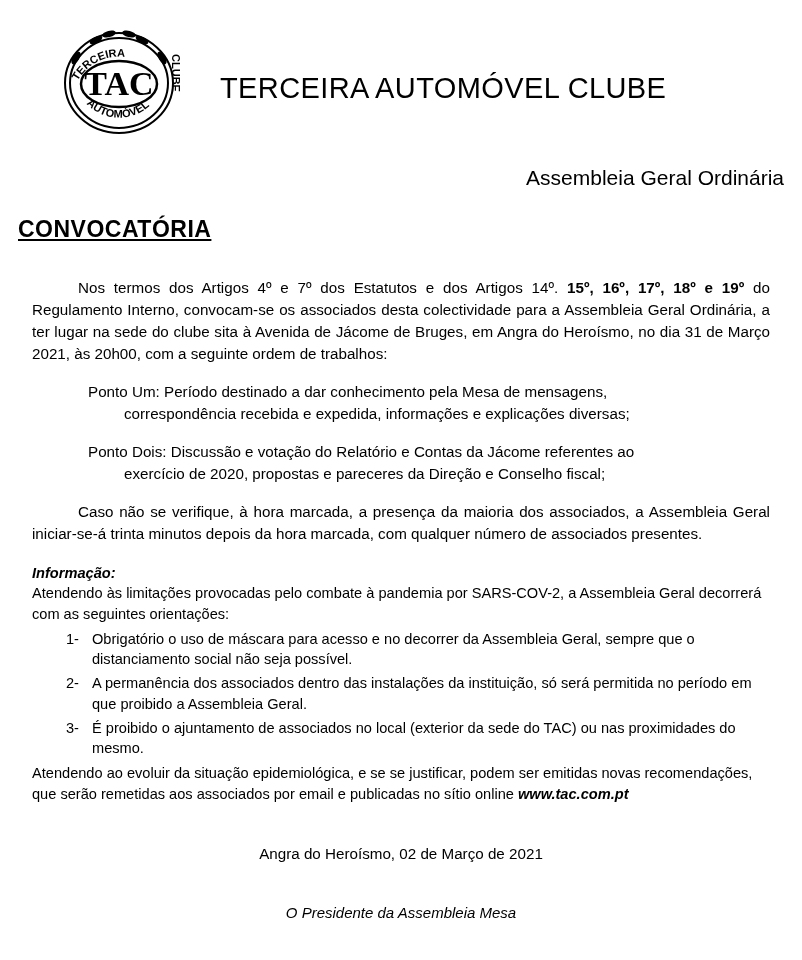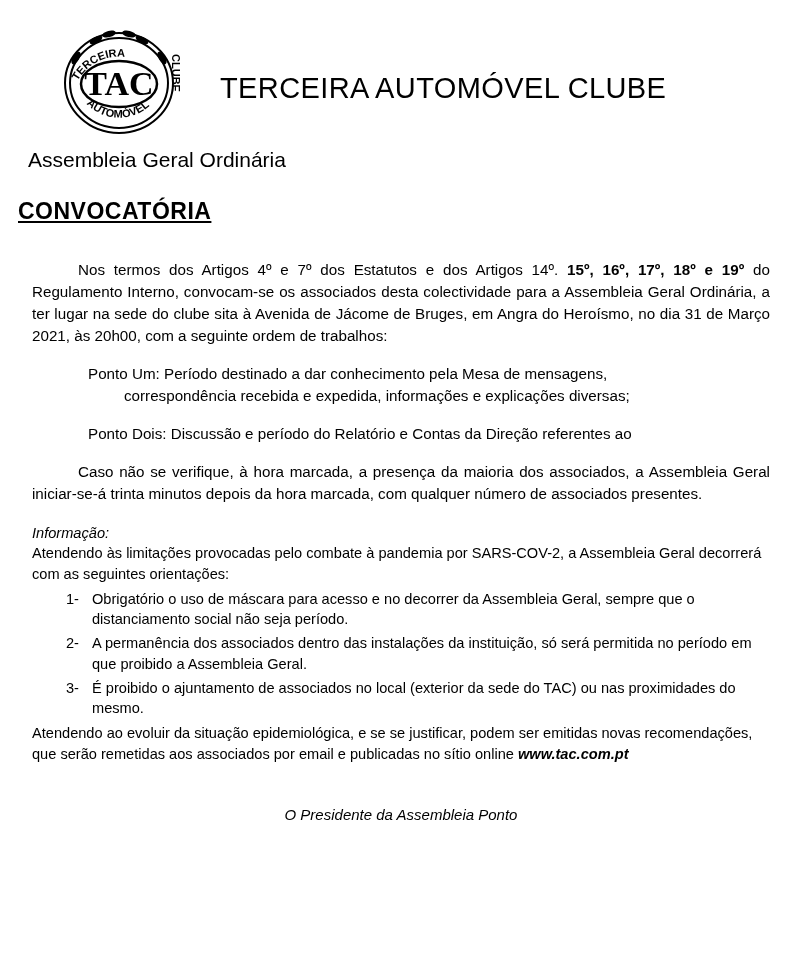"Assembleia Geral Ordinária" .assembly-title { margin-top: none -> 18px; text-align: left -> right }
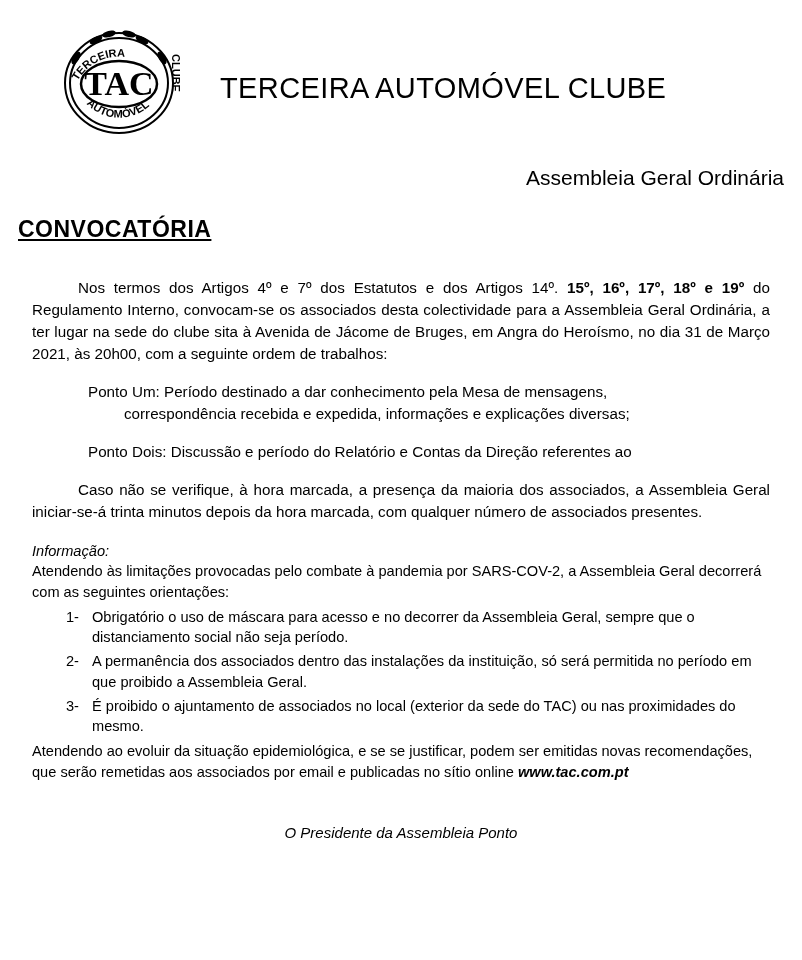"Discussão e período do Relatório" span { text: período do Relatório e Contas da Direção -> votação do Relatório e Contas da Jácome }
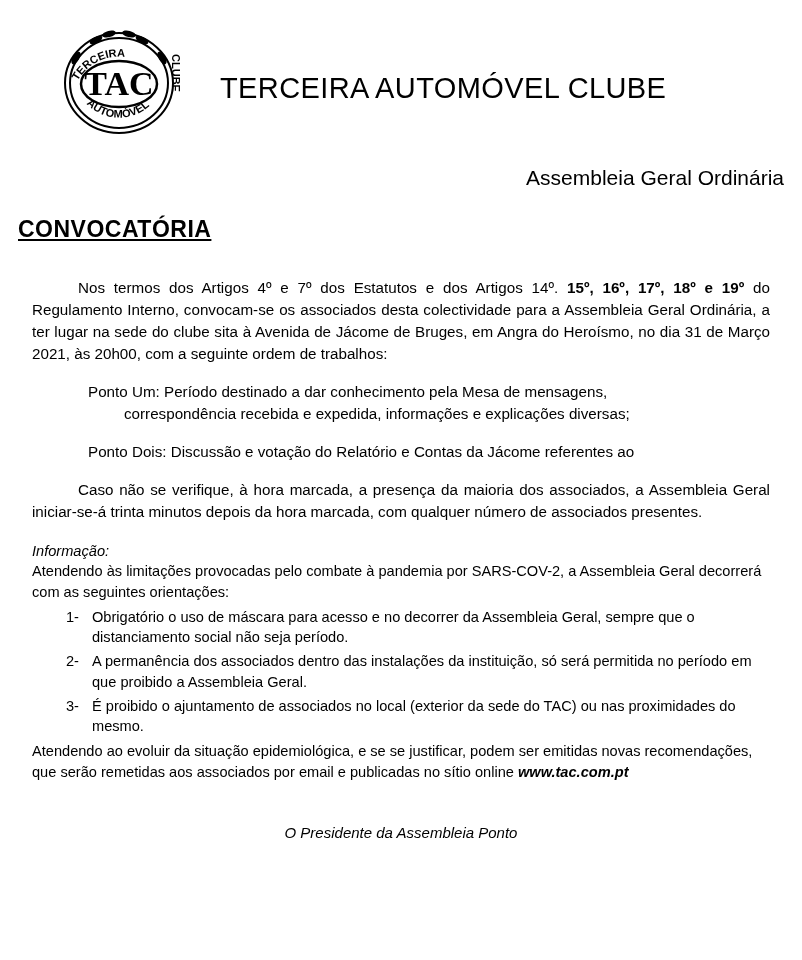"exercício de 2020, propostas e" span.cont { html: none -> <span>exercício de 2020, propostas e pareceres da Direção e Conselho fiscal;</span> }
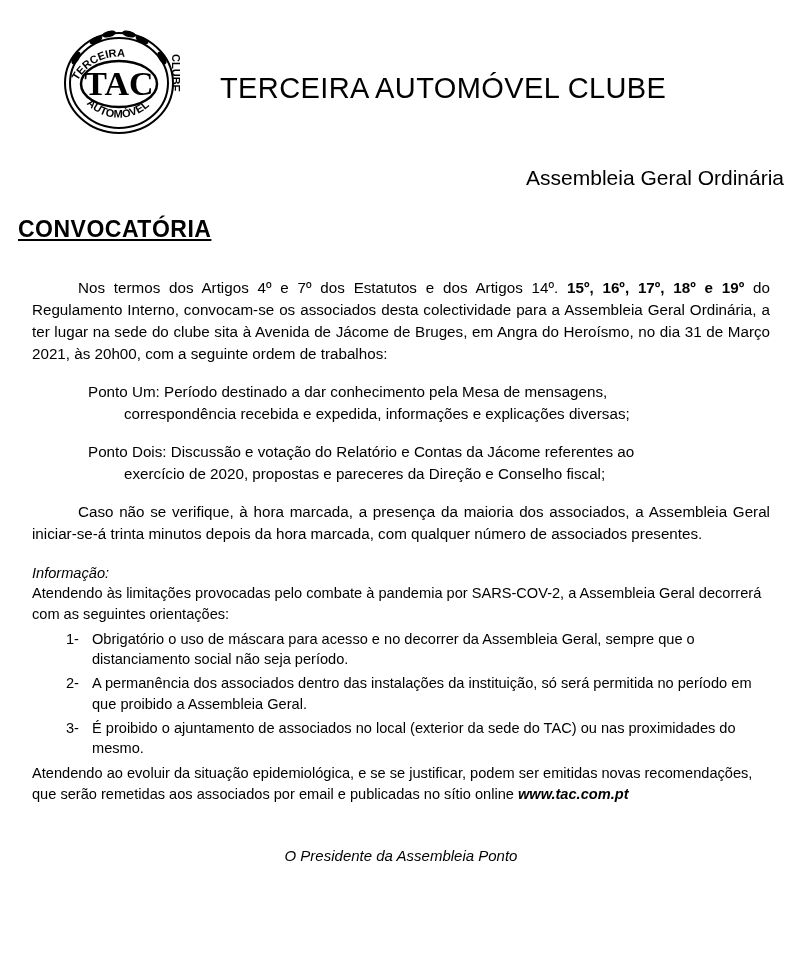"Informação:" .info-head { font-weight: normal -> bold }
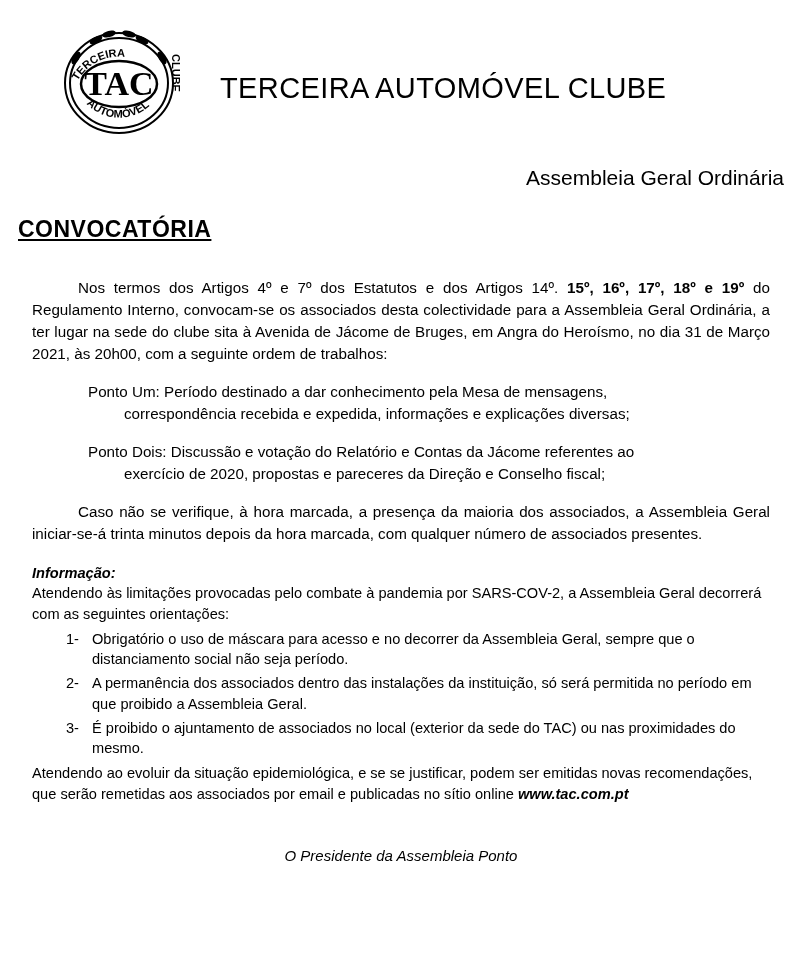"Obrigatório o uso de máscara" span { text: período -> possível }
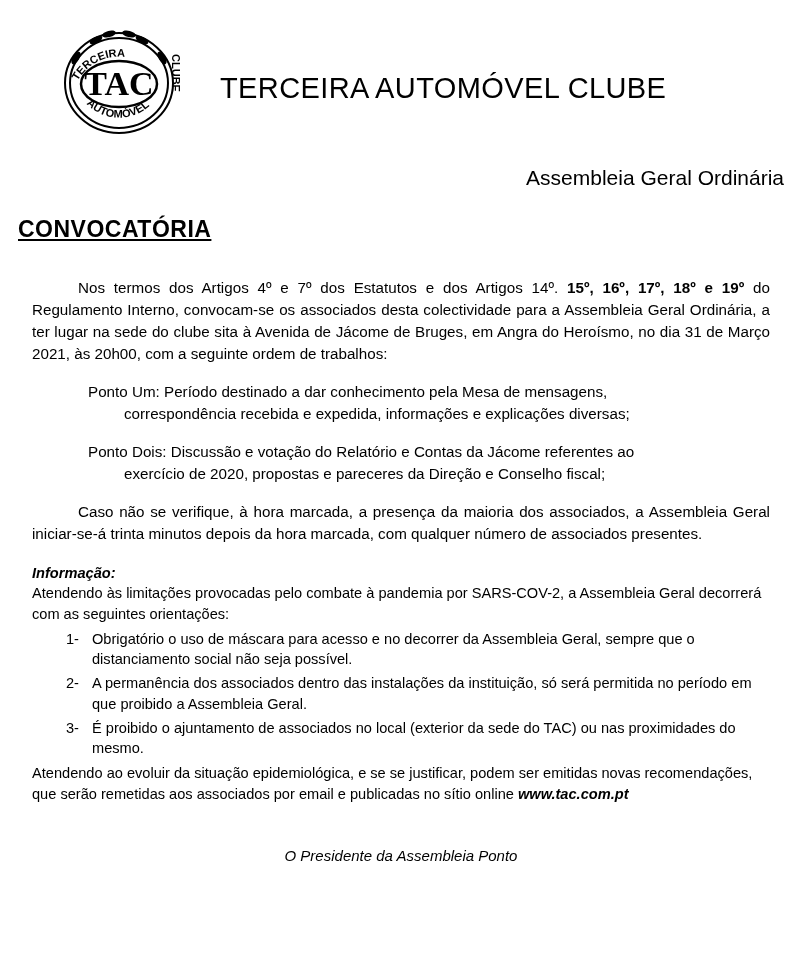"Angra do Heroísmo, 02 de" div.place-date { html: none -> <div>Angra do Heroísmo, 02 de Março de 2021</div> }
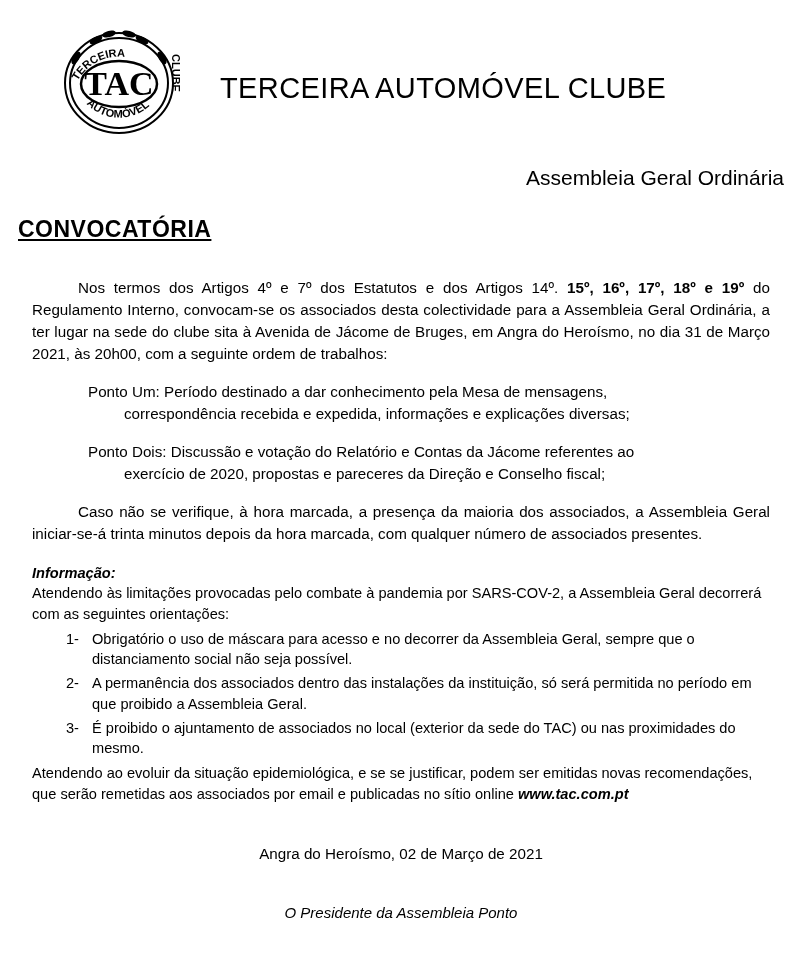"O Presidente da Assembleia Ponto" div.signer-role { text: Ponto -> Mesa }
